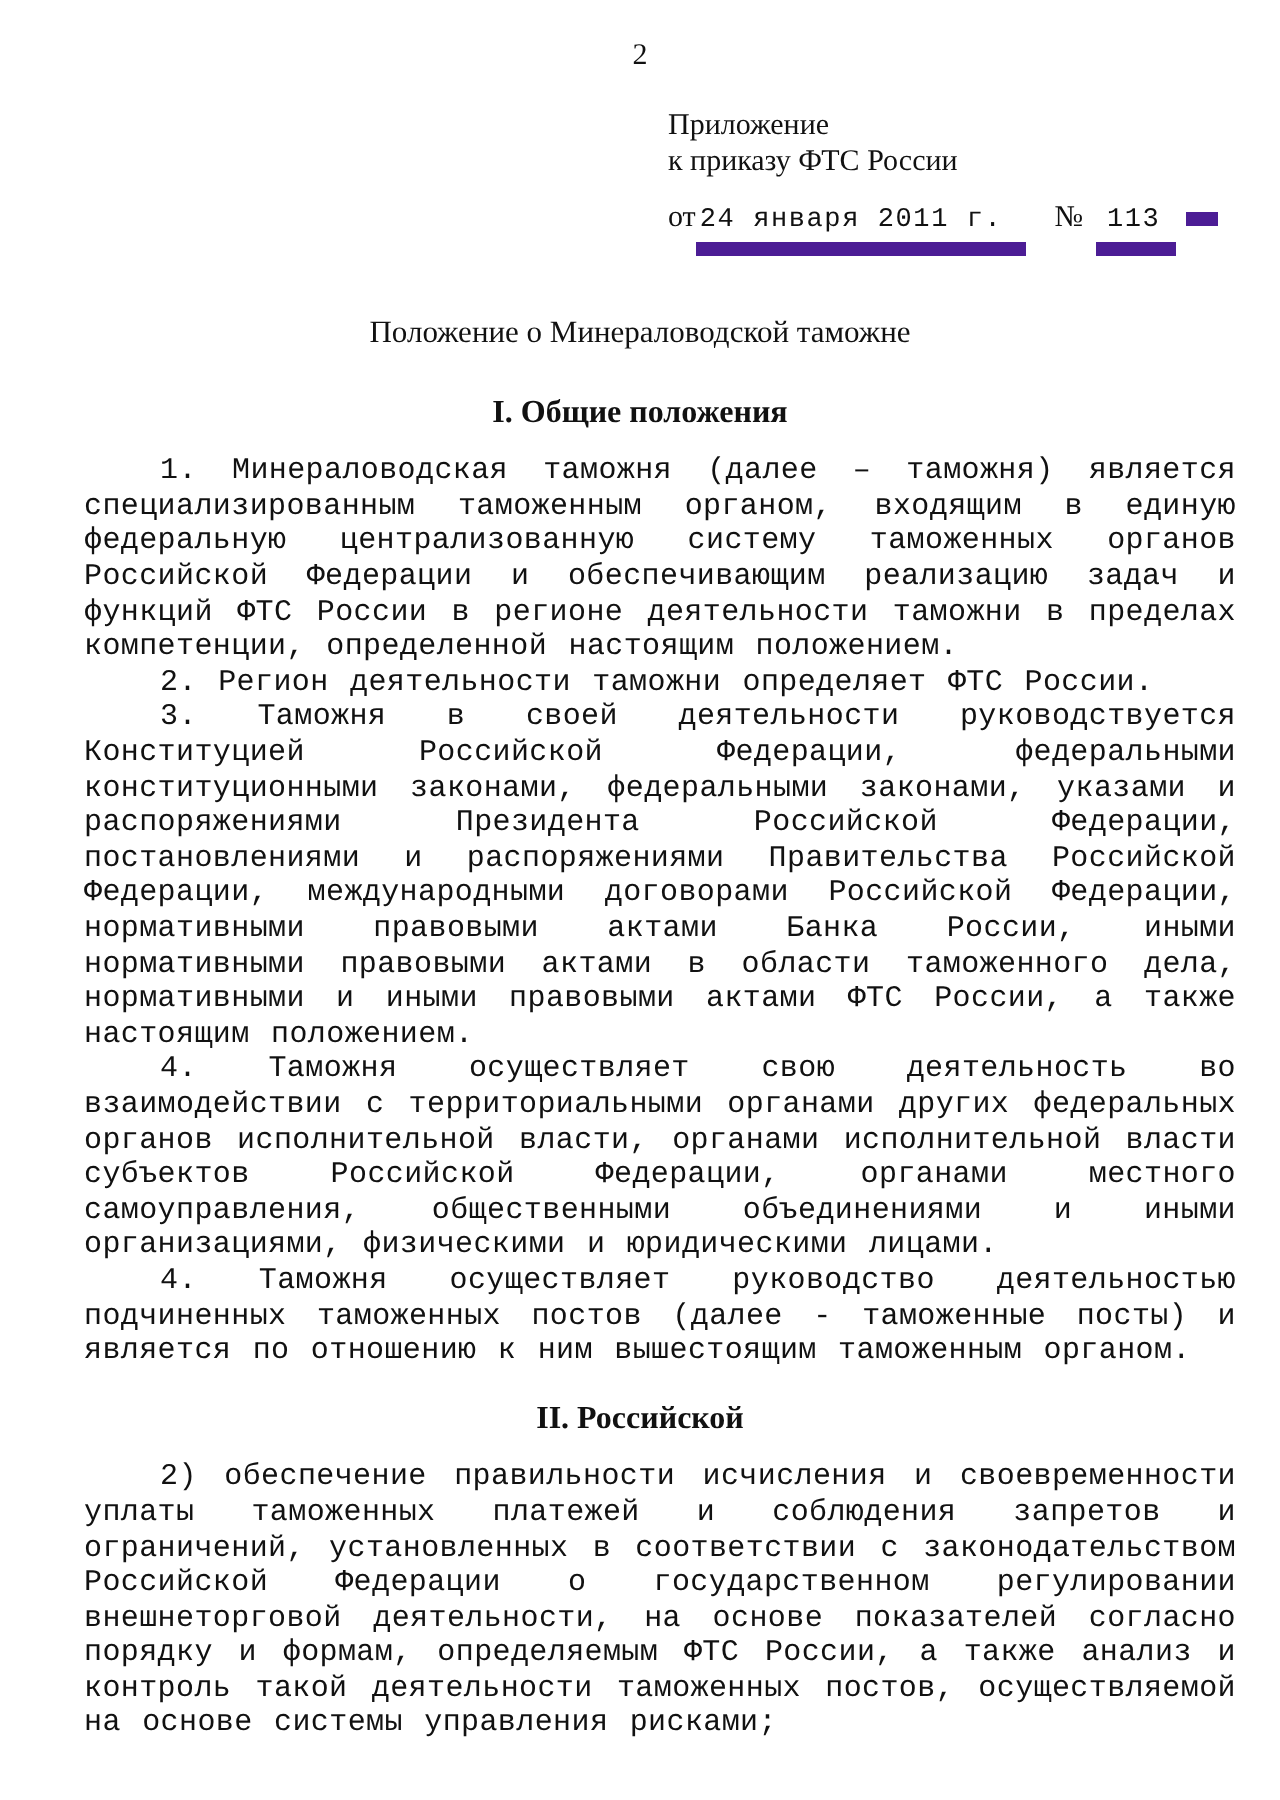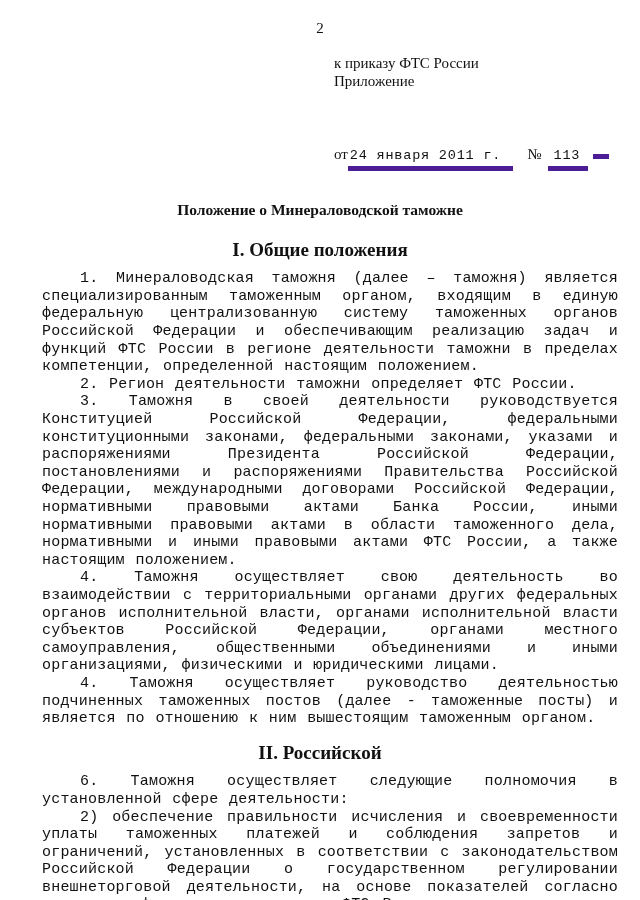"к приказу ФТС России" span.line { order: before "Приложение" -> after "Приложение" }
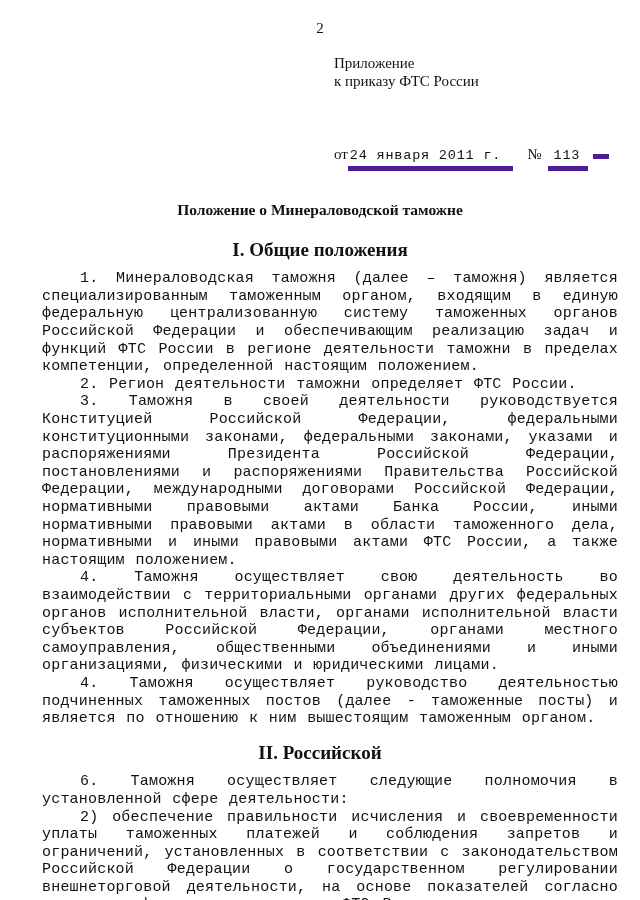"24 января 2011 г." .fill { border-bottom: 5px solid #4c1d95 -> 7px solid #4c1d95; margin-top: 48px -> none }
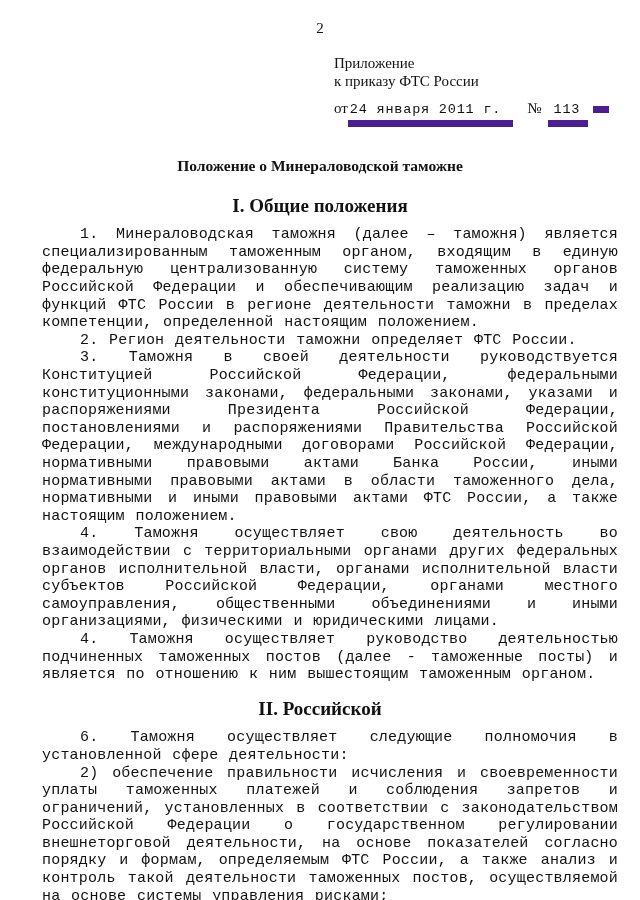"Положение о Минераловодской таможне" .doc-title { font-weight: bold -> normal }
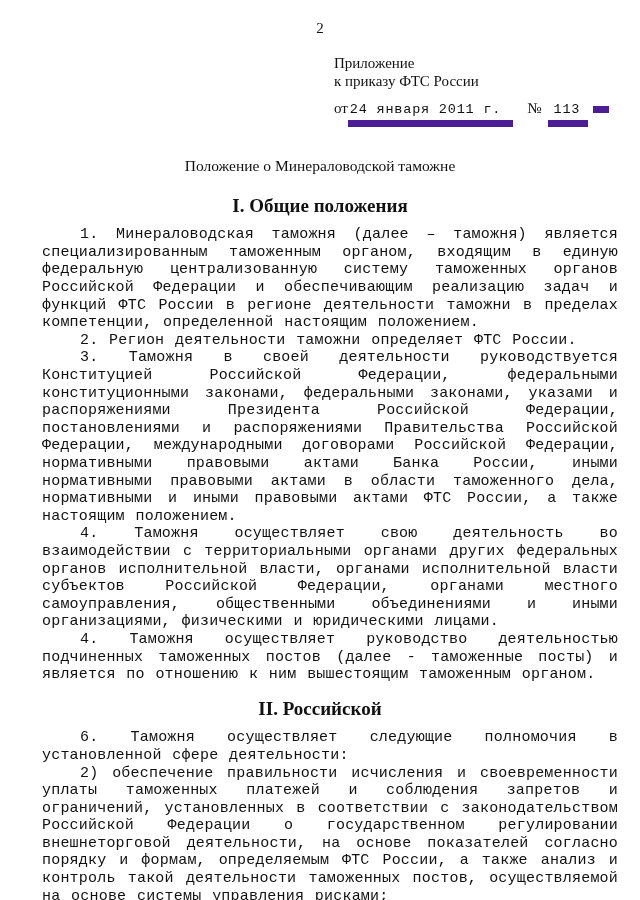"I. Общие положения" .section-heading { font-size: 19px -> 16px }
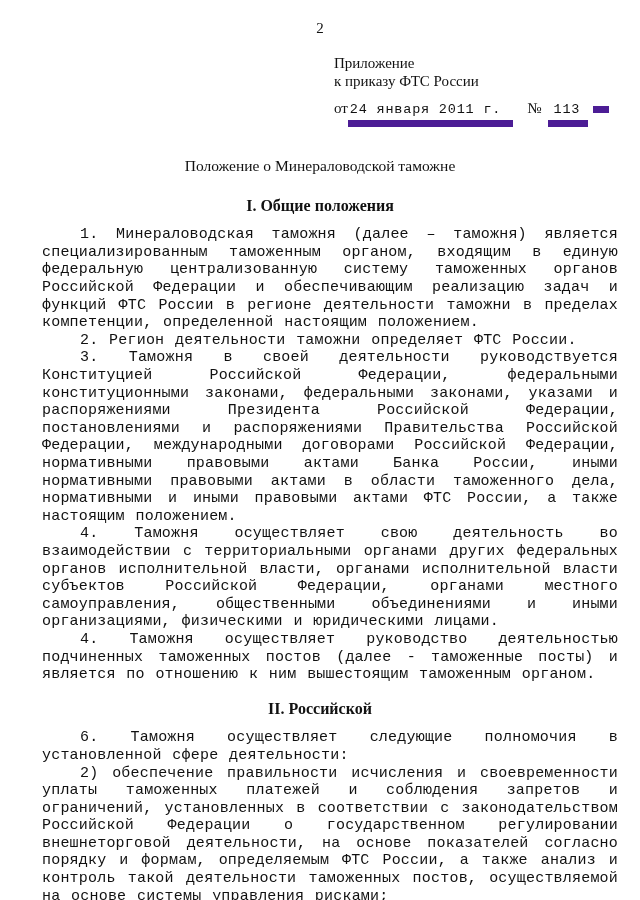"6. Таможня осуществляет следующие" p { html: <p>6. Таможня осуществляет следующие полномочия в установленной сфере деятельности:</p> -> none }
